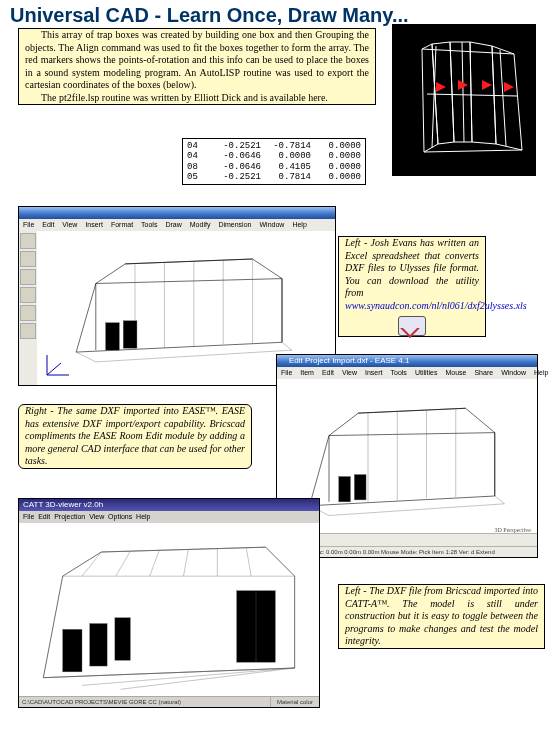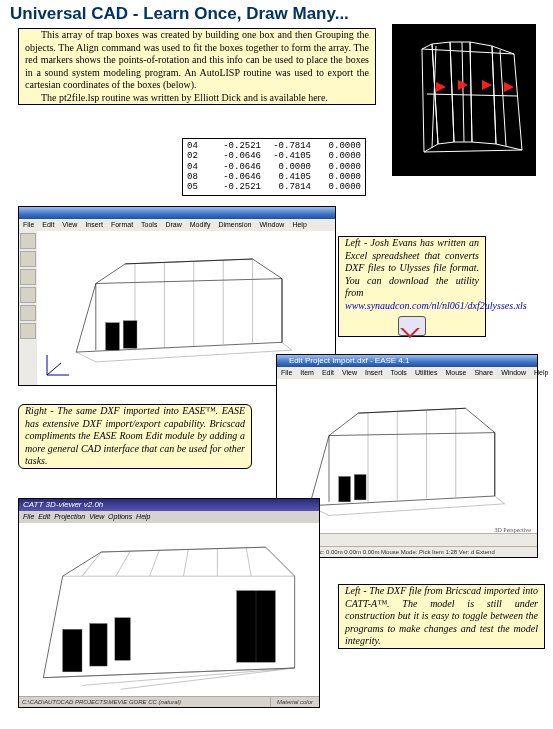"Universal CAD - Learn Once," .title { font-size: 17px -> 20px }
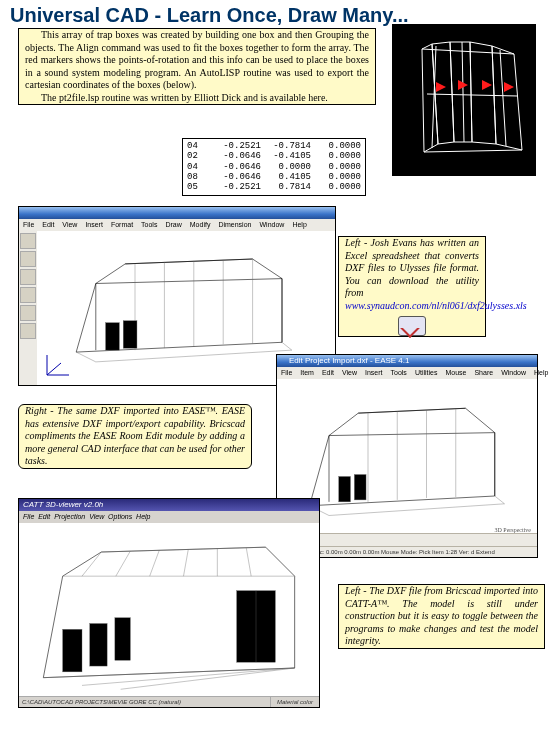"02 -0.0646 -0.4105 0.0000" div.coord-row { html: <div><span>02</span><span>-0.0646</span><span>-0.4105</span><span>0.0000</span></div> -> none }
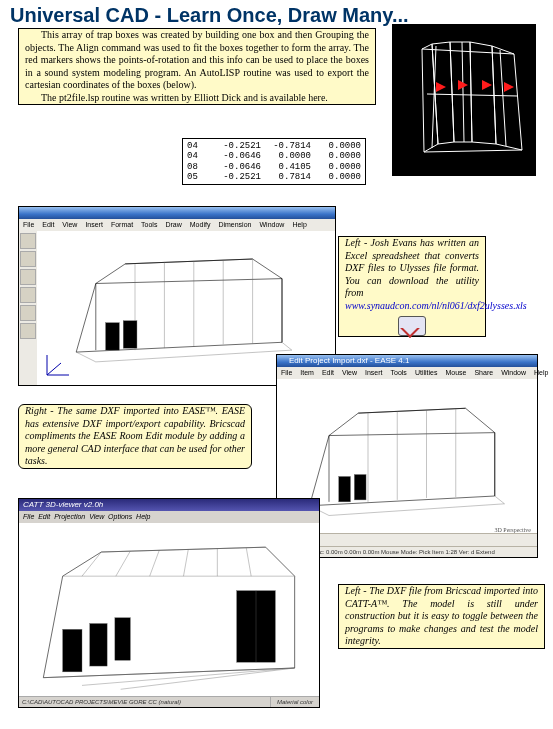"CATT 3D-viewer v2.0h" div.abs { font-style: italic -> none }
